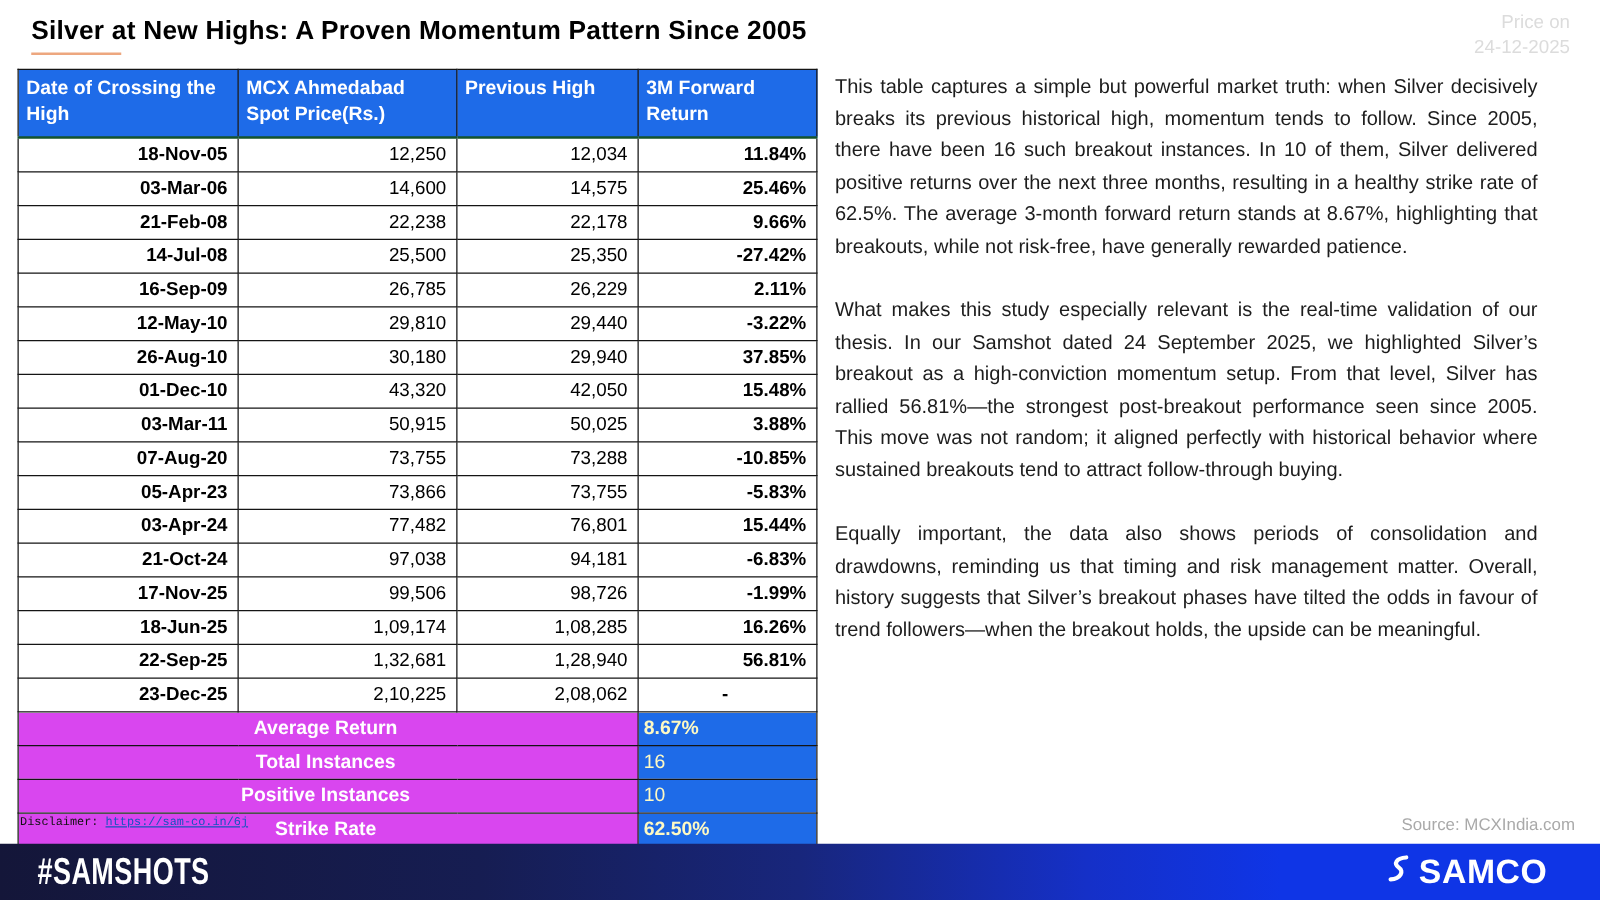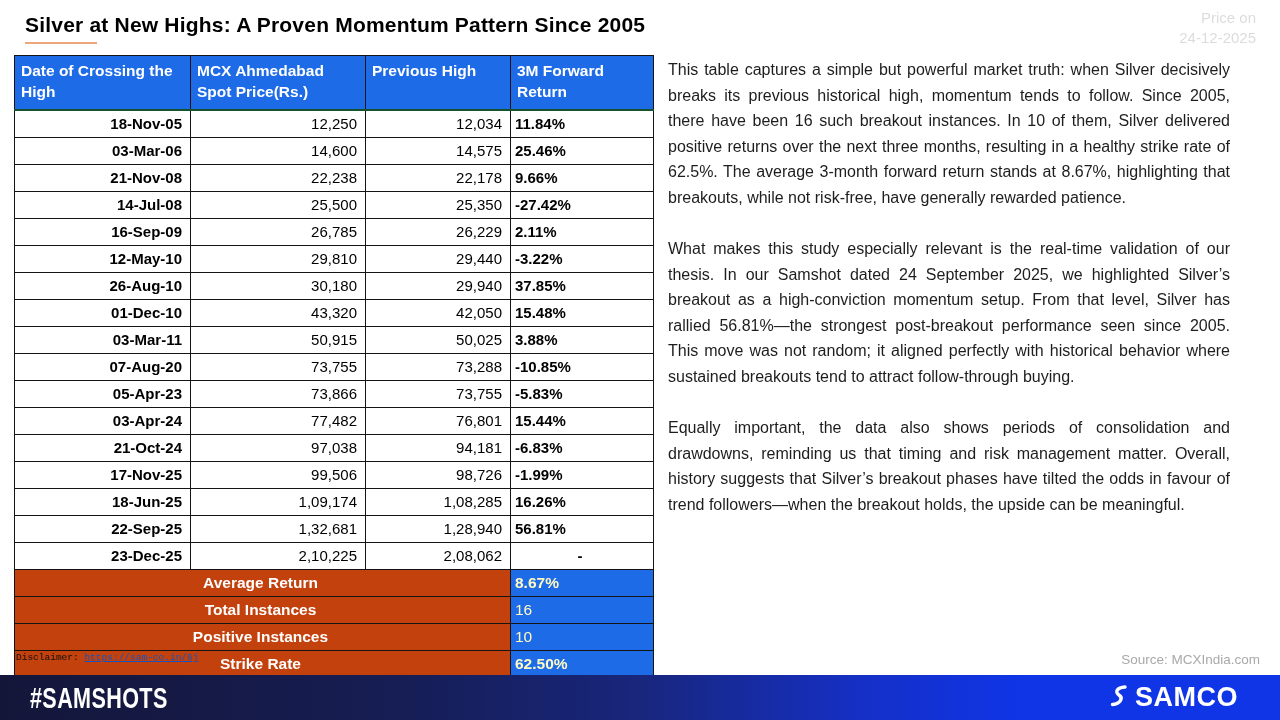"11.84%" .col-return { text-align: left -> right }
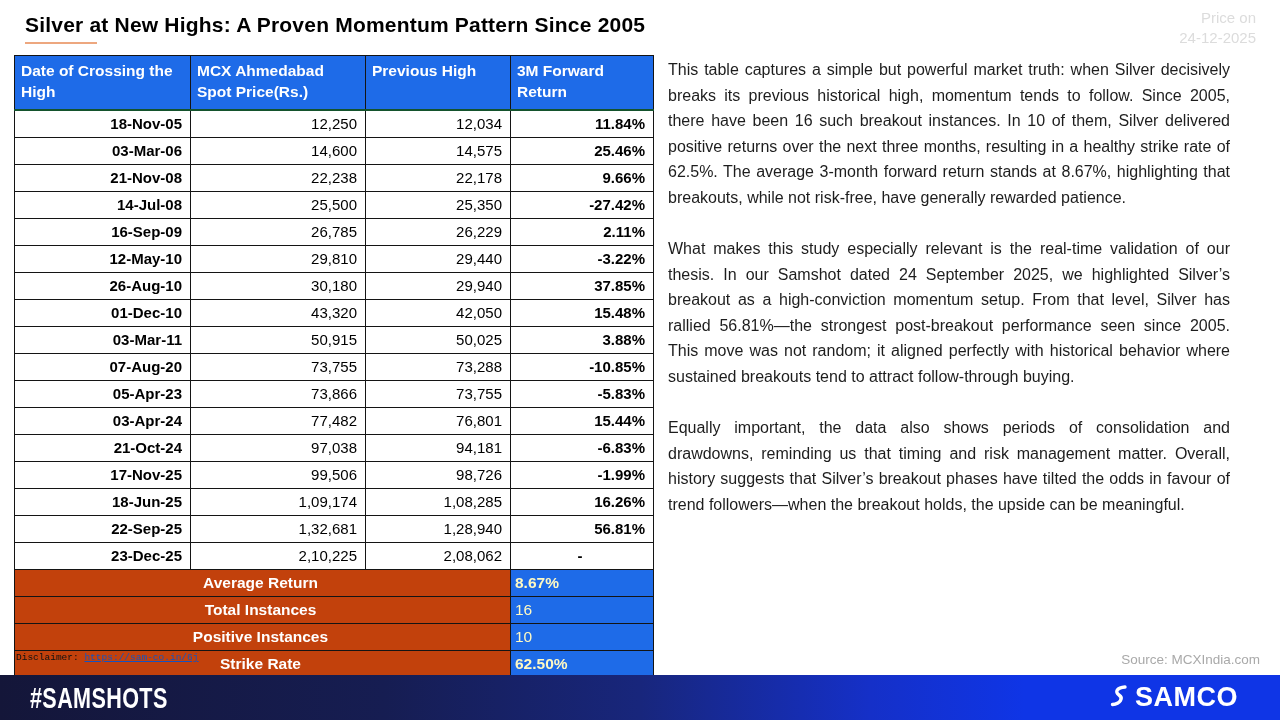"21-Nov-08" td.col-date { text: 21-Nov-08 -> 21-Feb-08 }
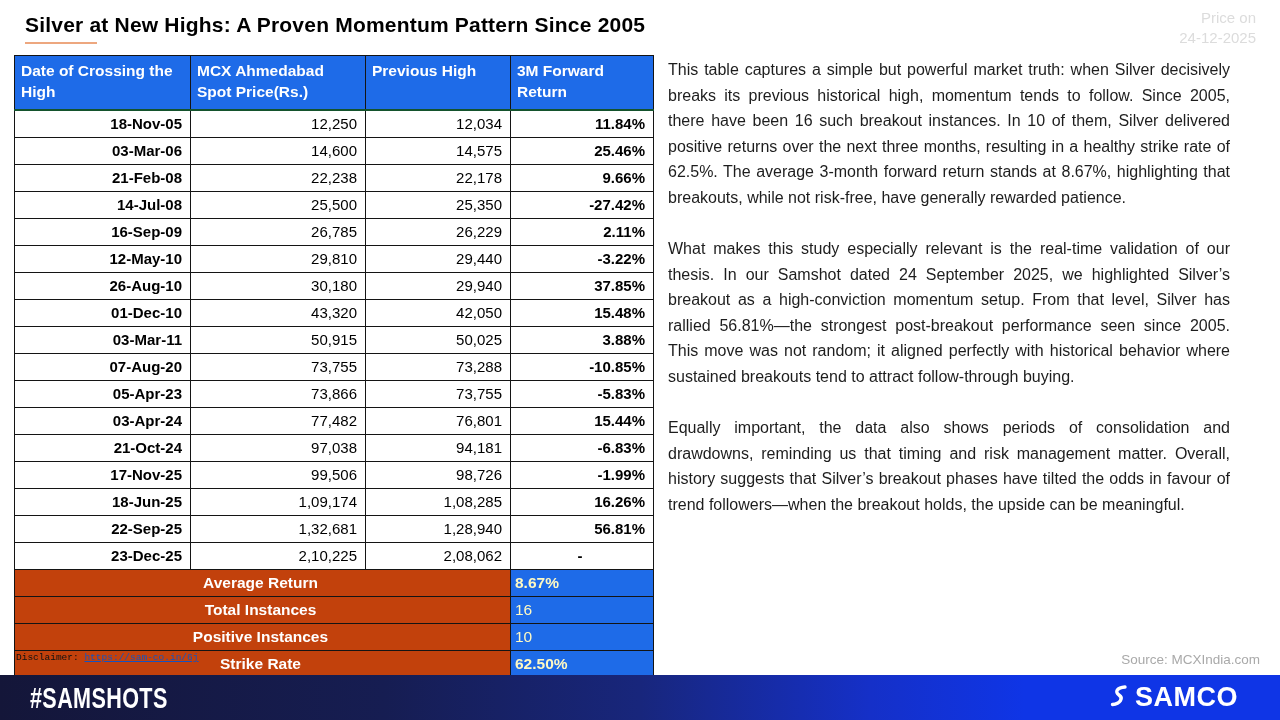"Average Return" .sum-label { background: #c2410c -> #d946ef }
